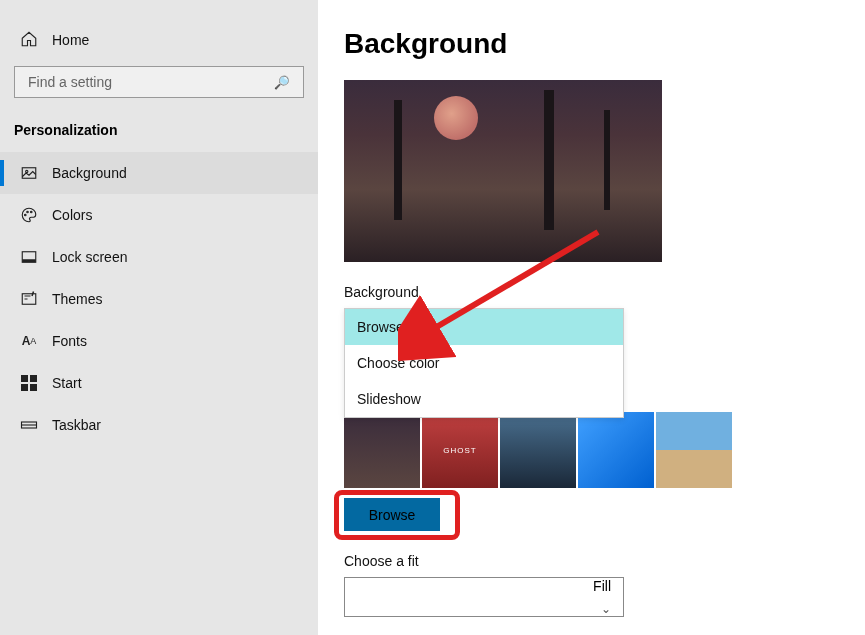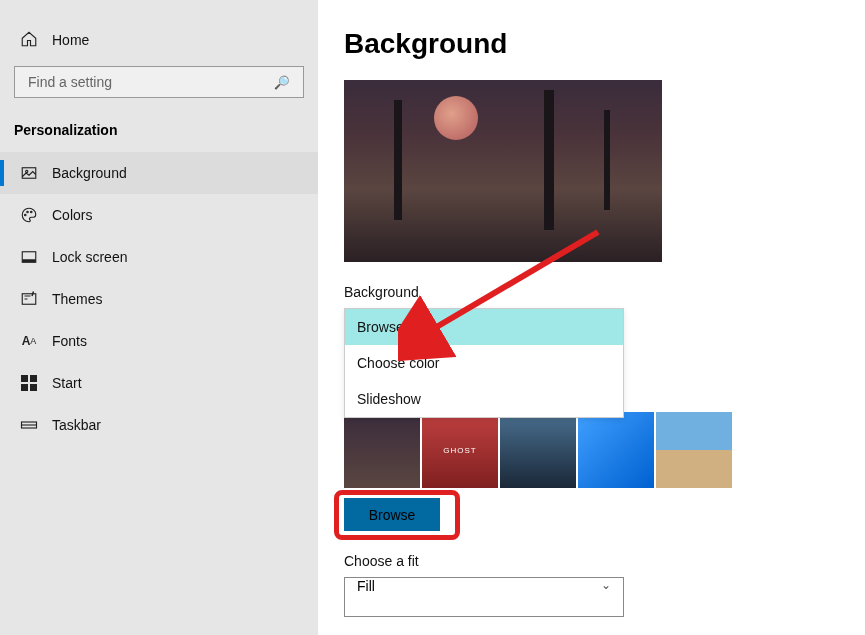"Fill" .fit-select { align-items: flex-start -> flex-end; flex-direction: none -> column }
